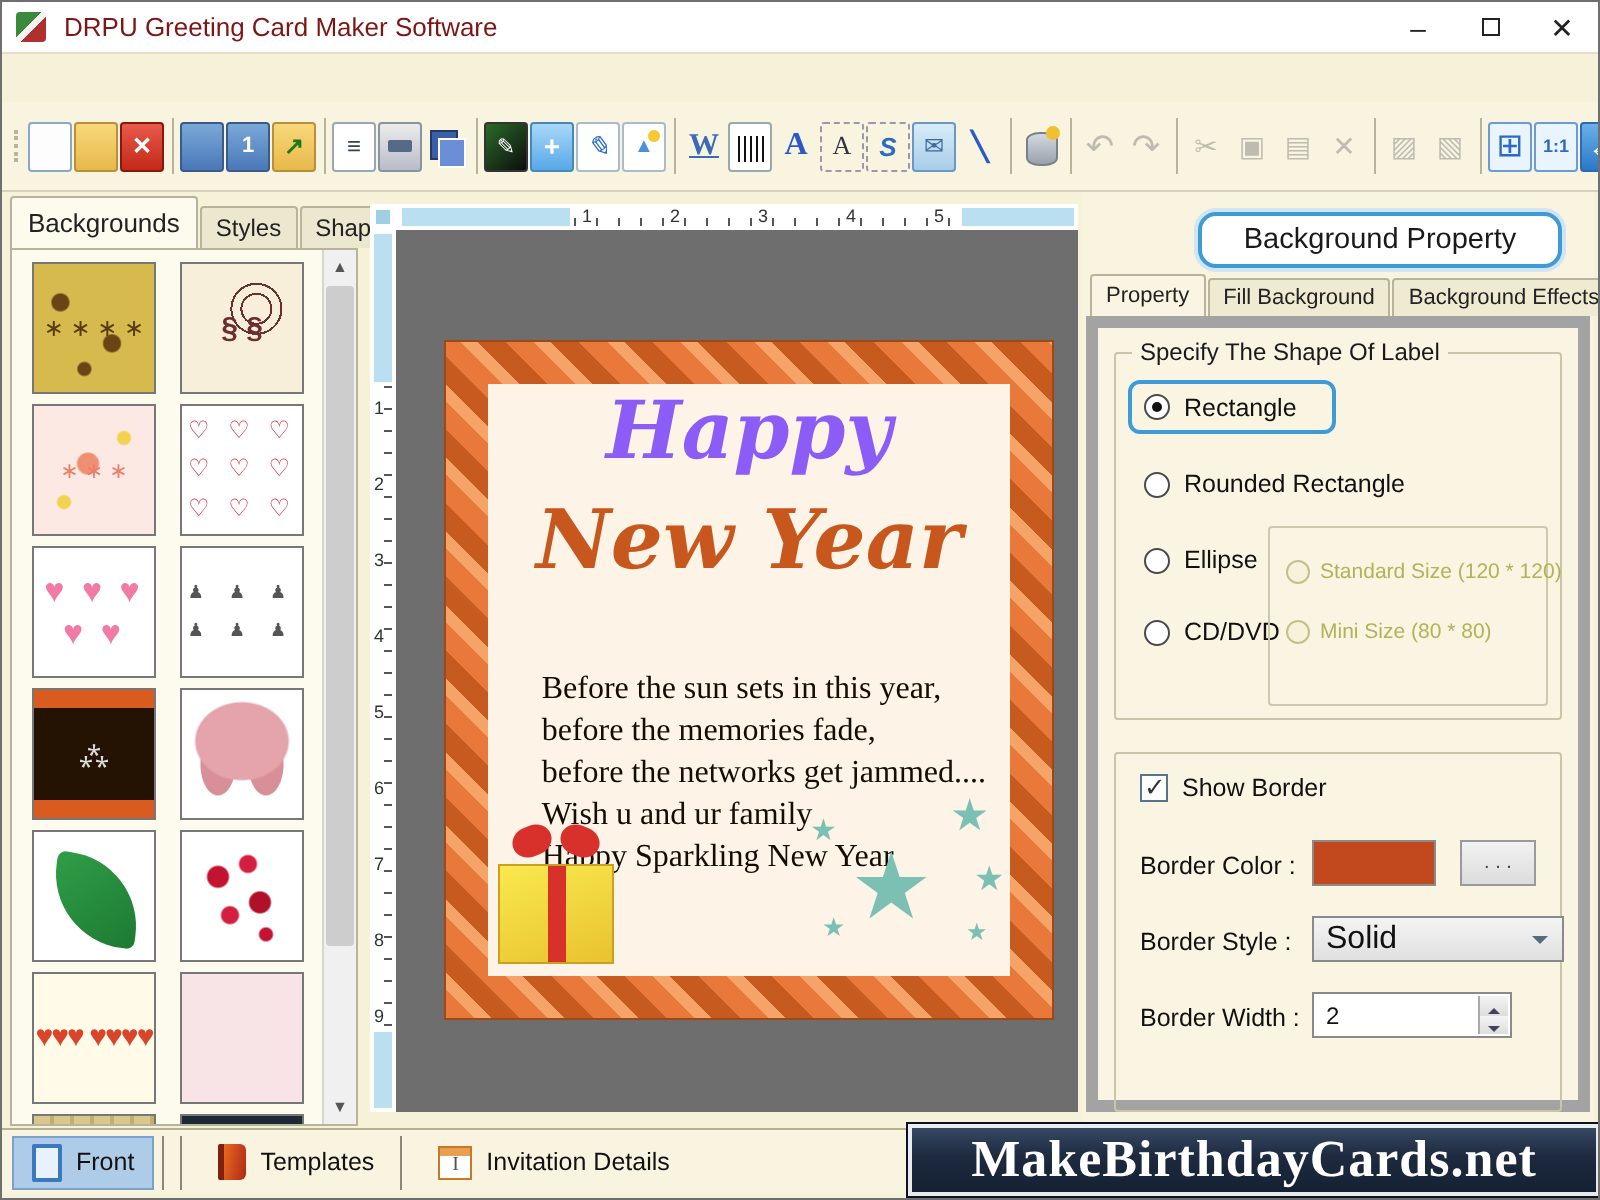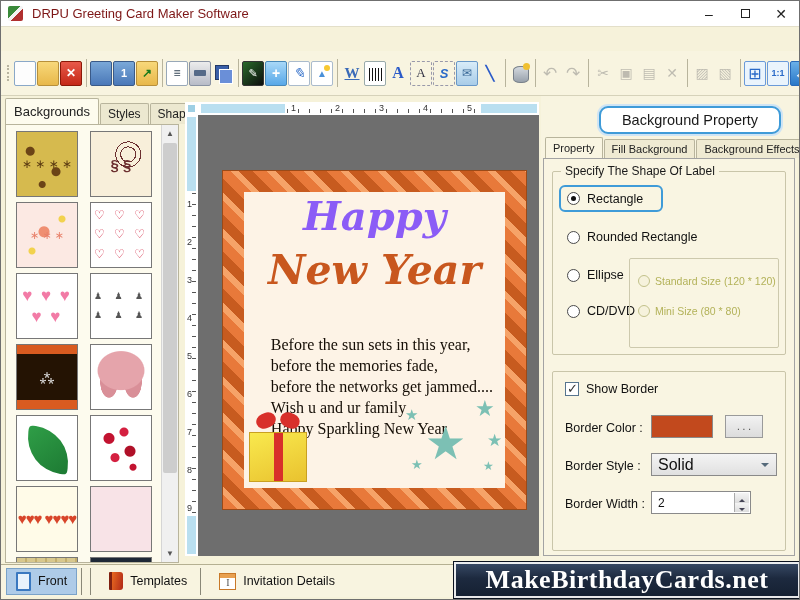"Specify The Shape Of Label" .rp-content { border: 1px solid #a3a3a3 -> 6px solid #a3a3a3 }
